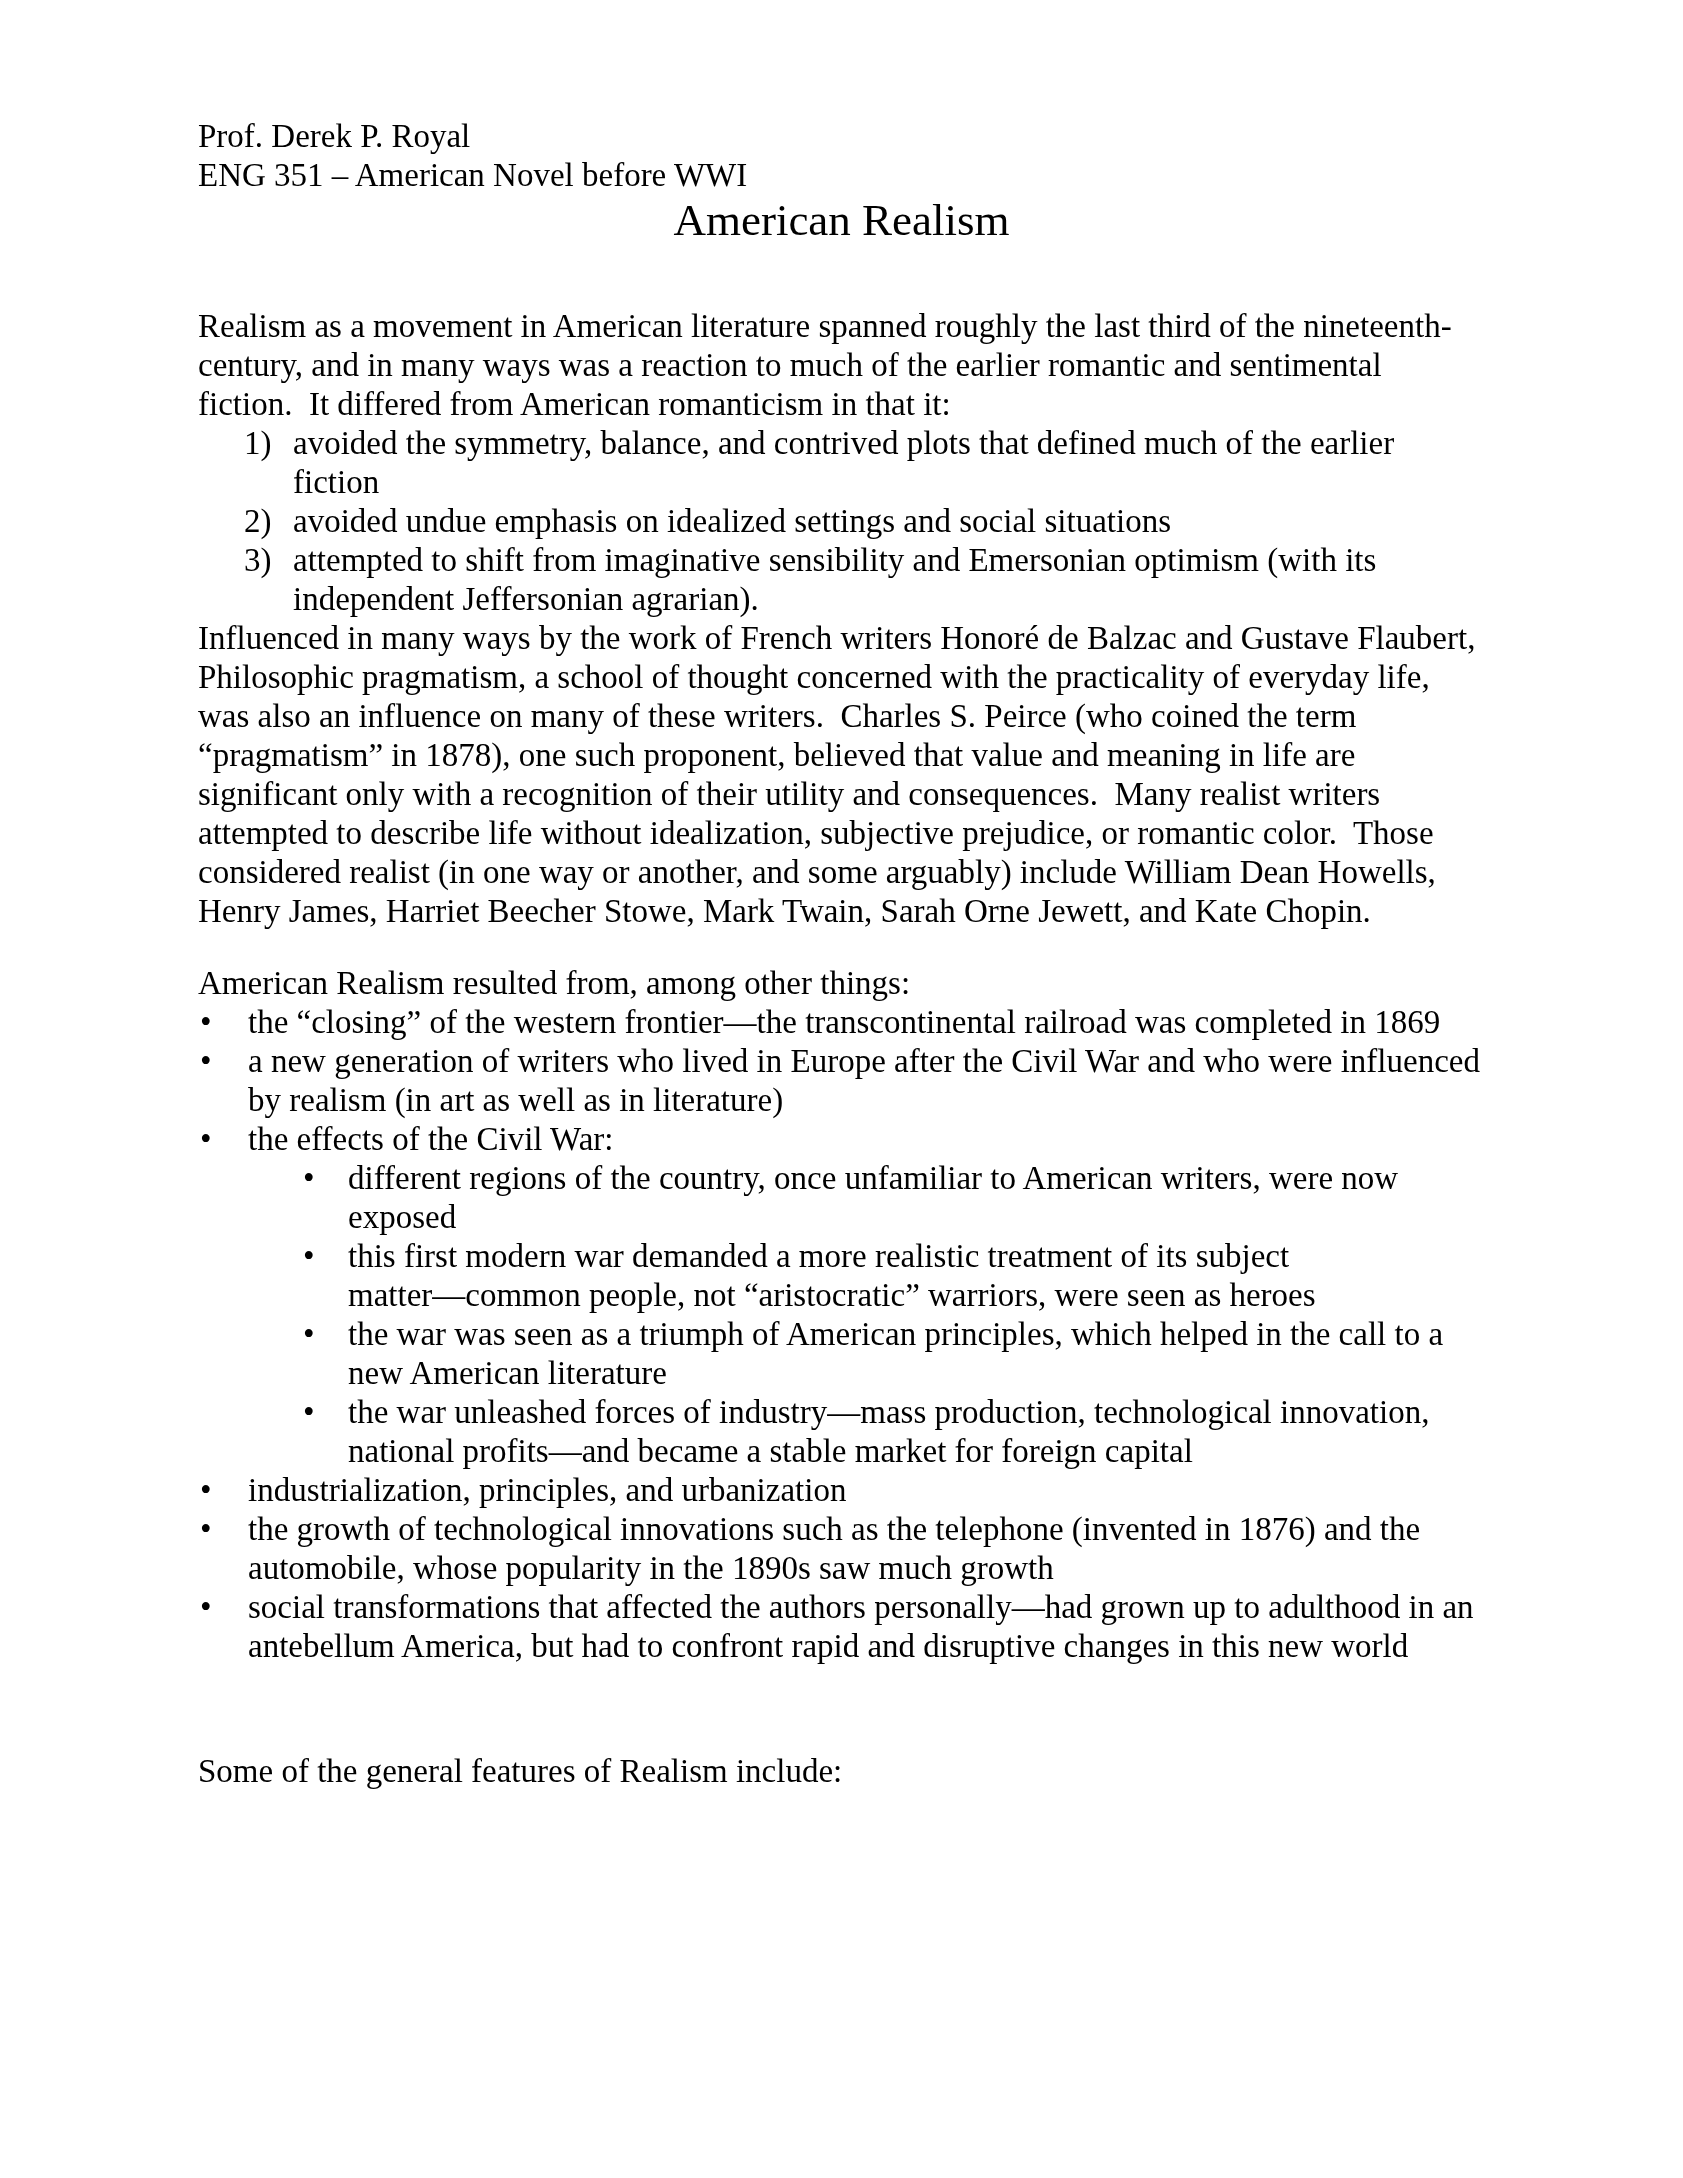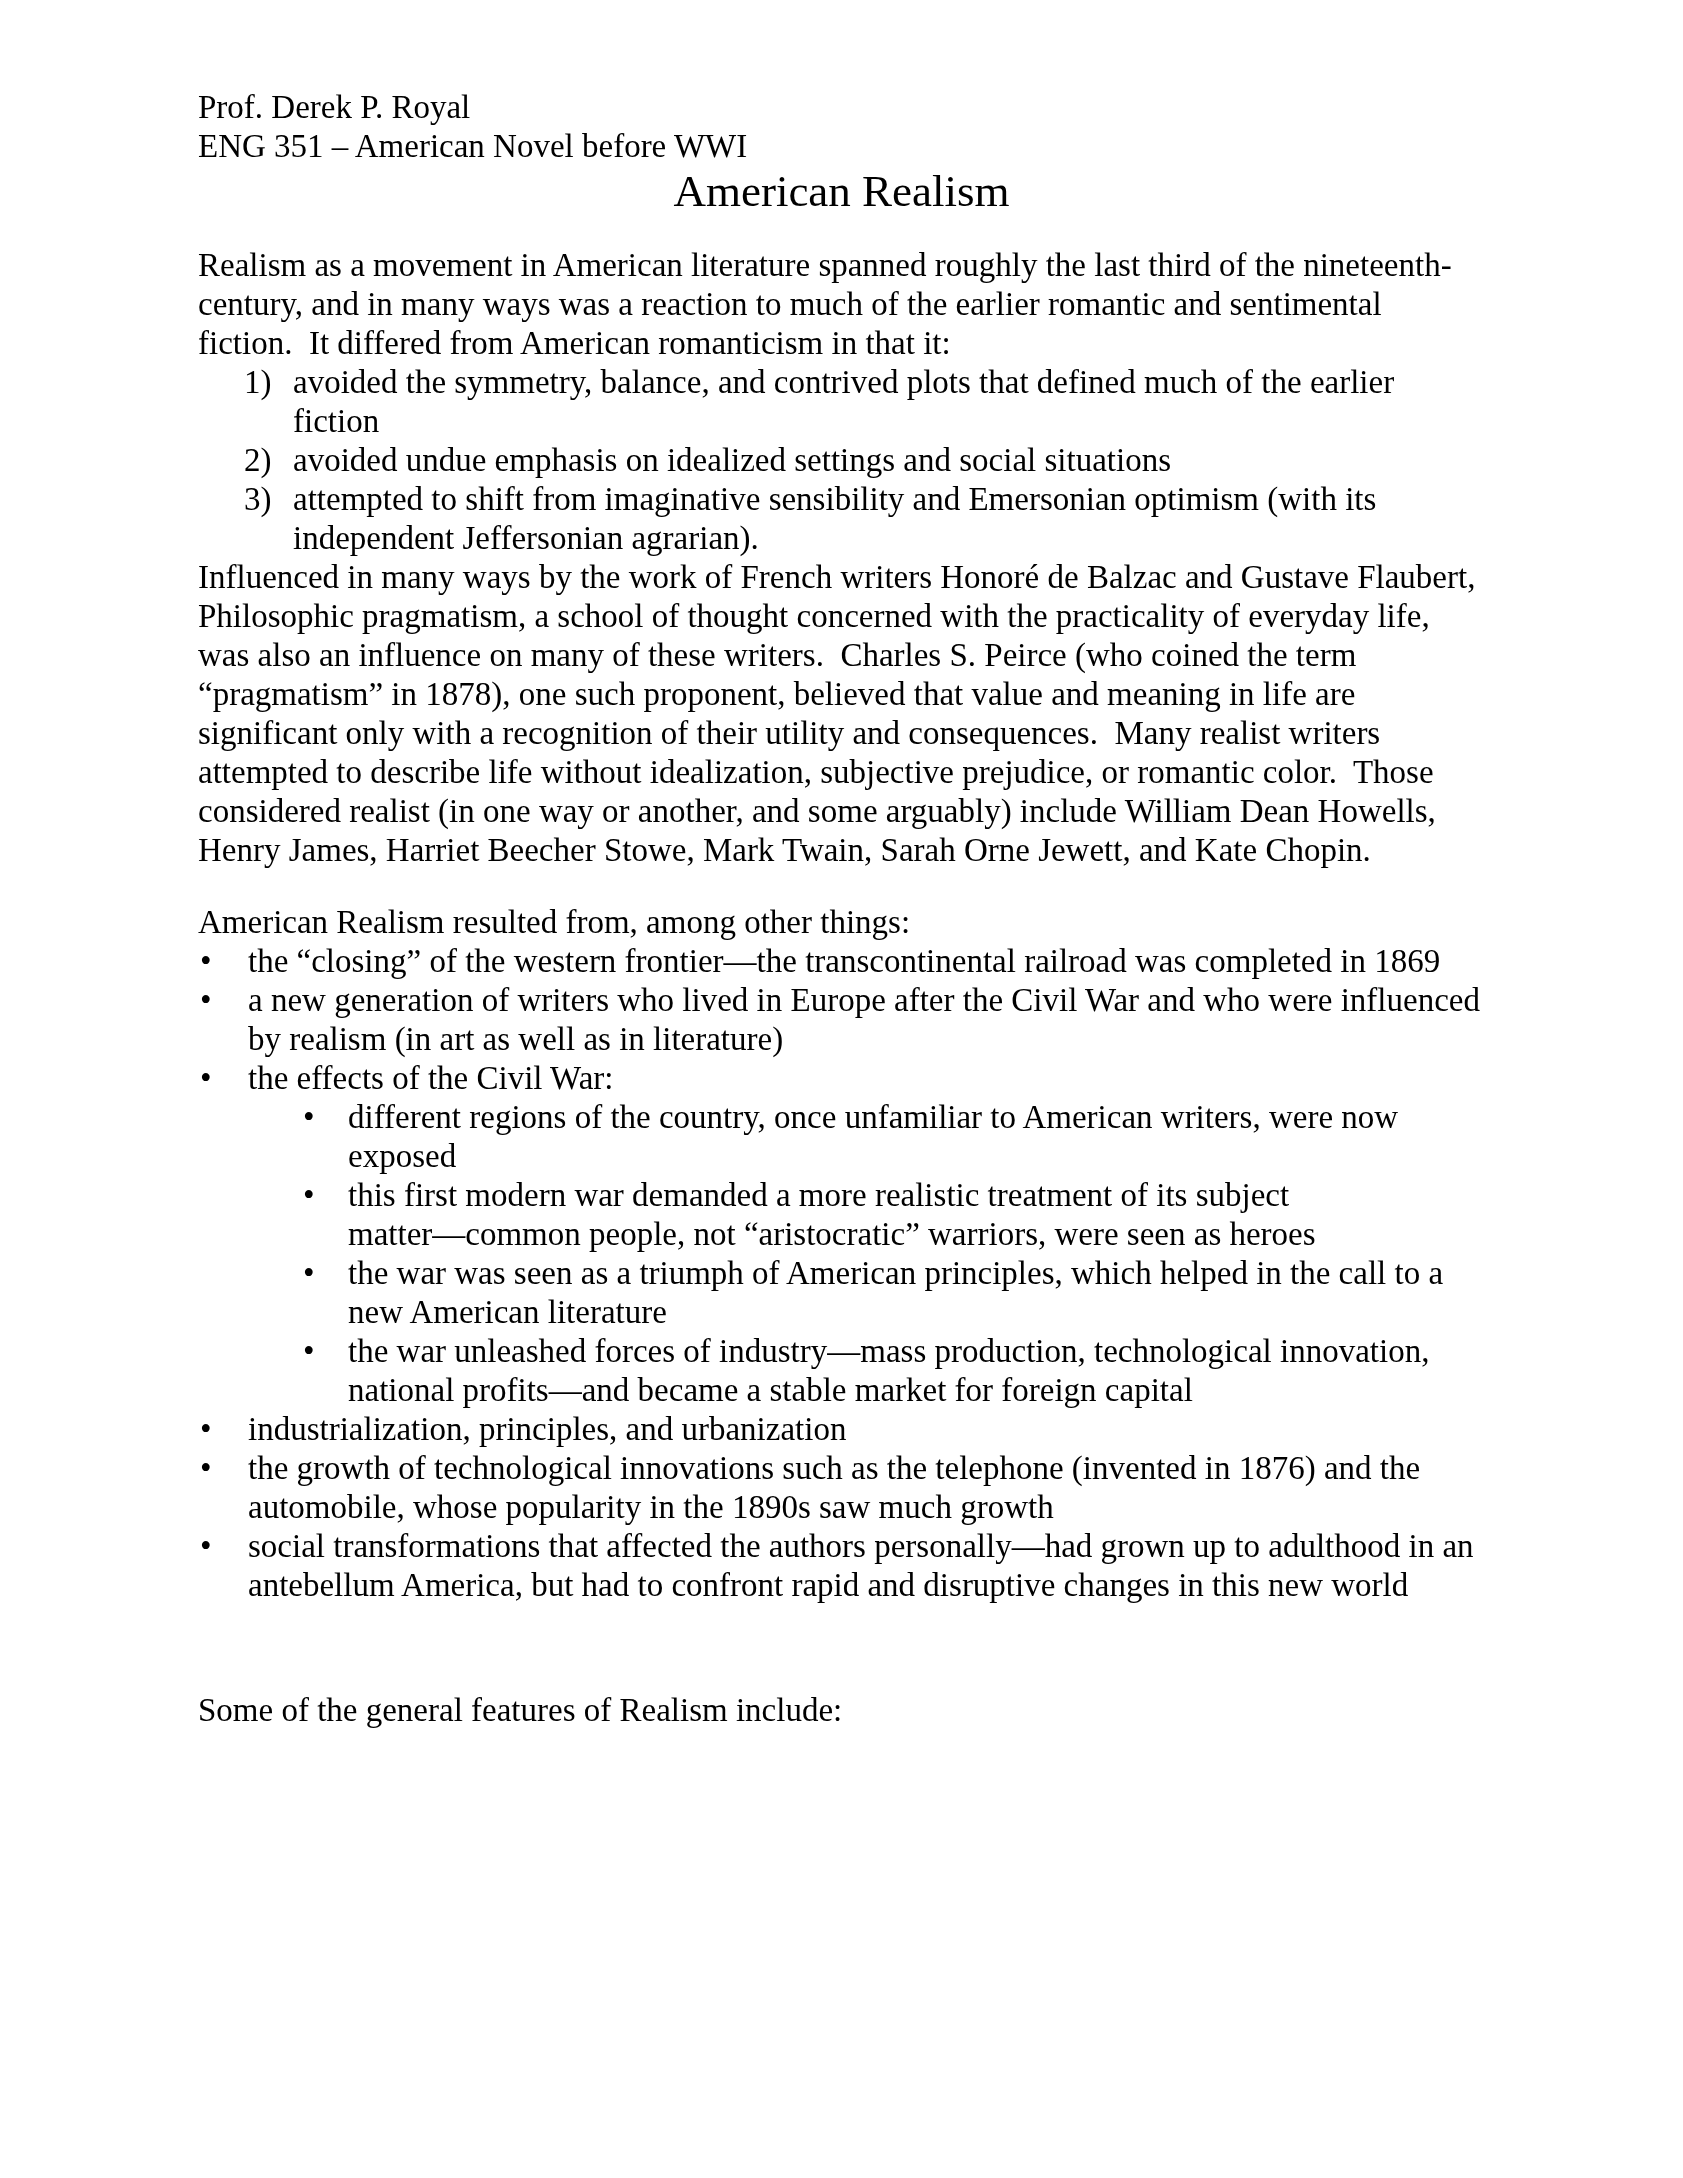"Prof. Derek P. Royal" .content { padding: 88px 198px 0 198px -> 117px 198px 0 198px }
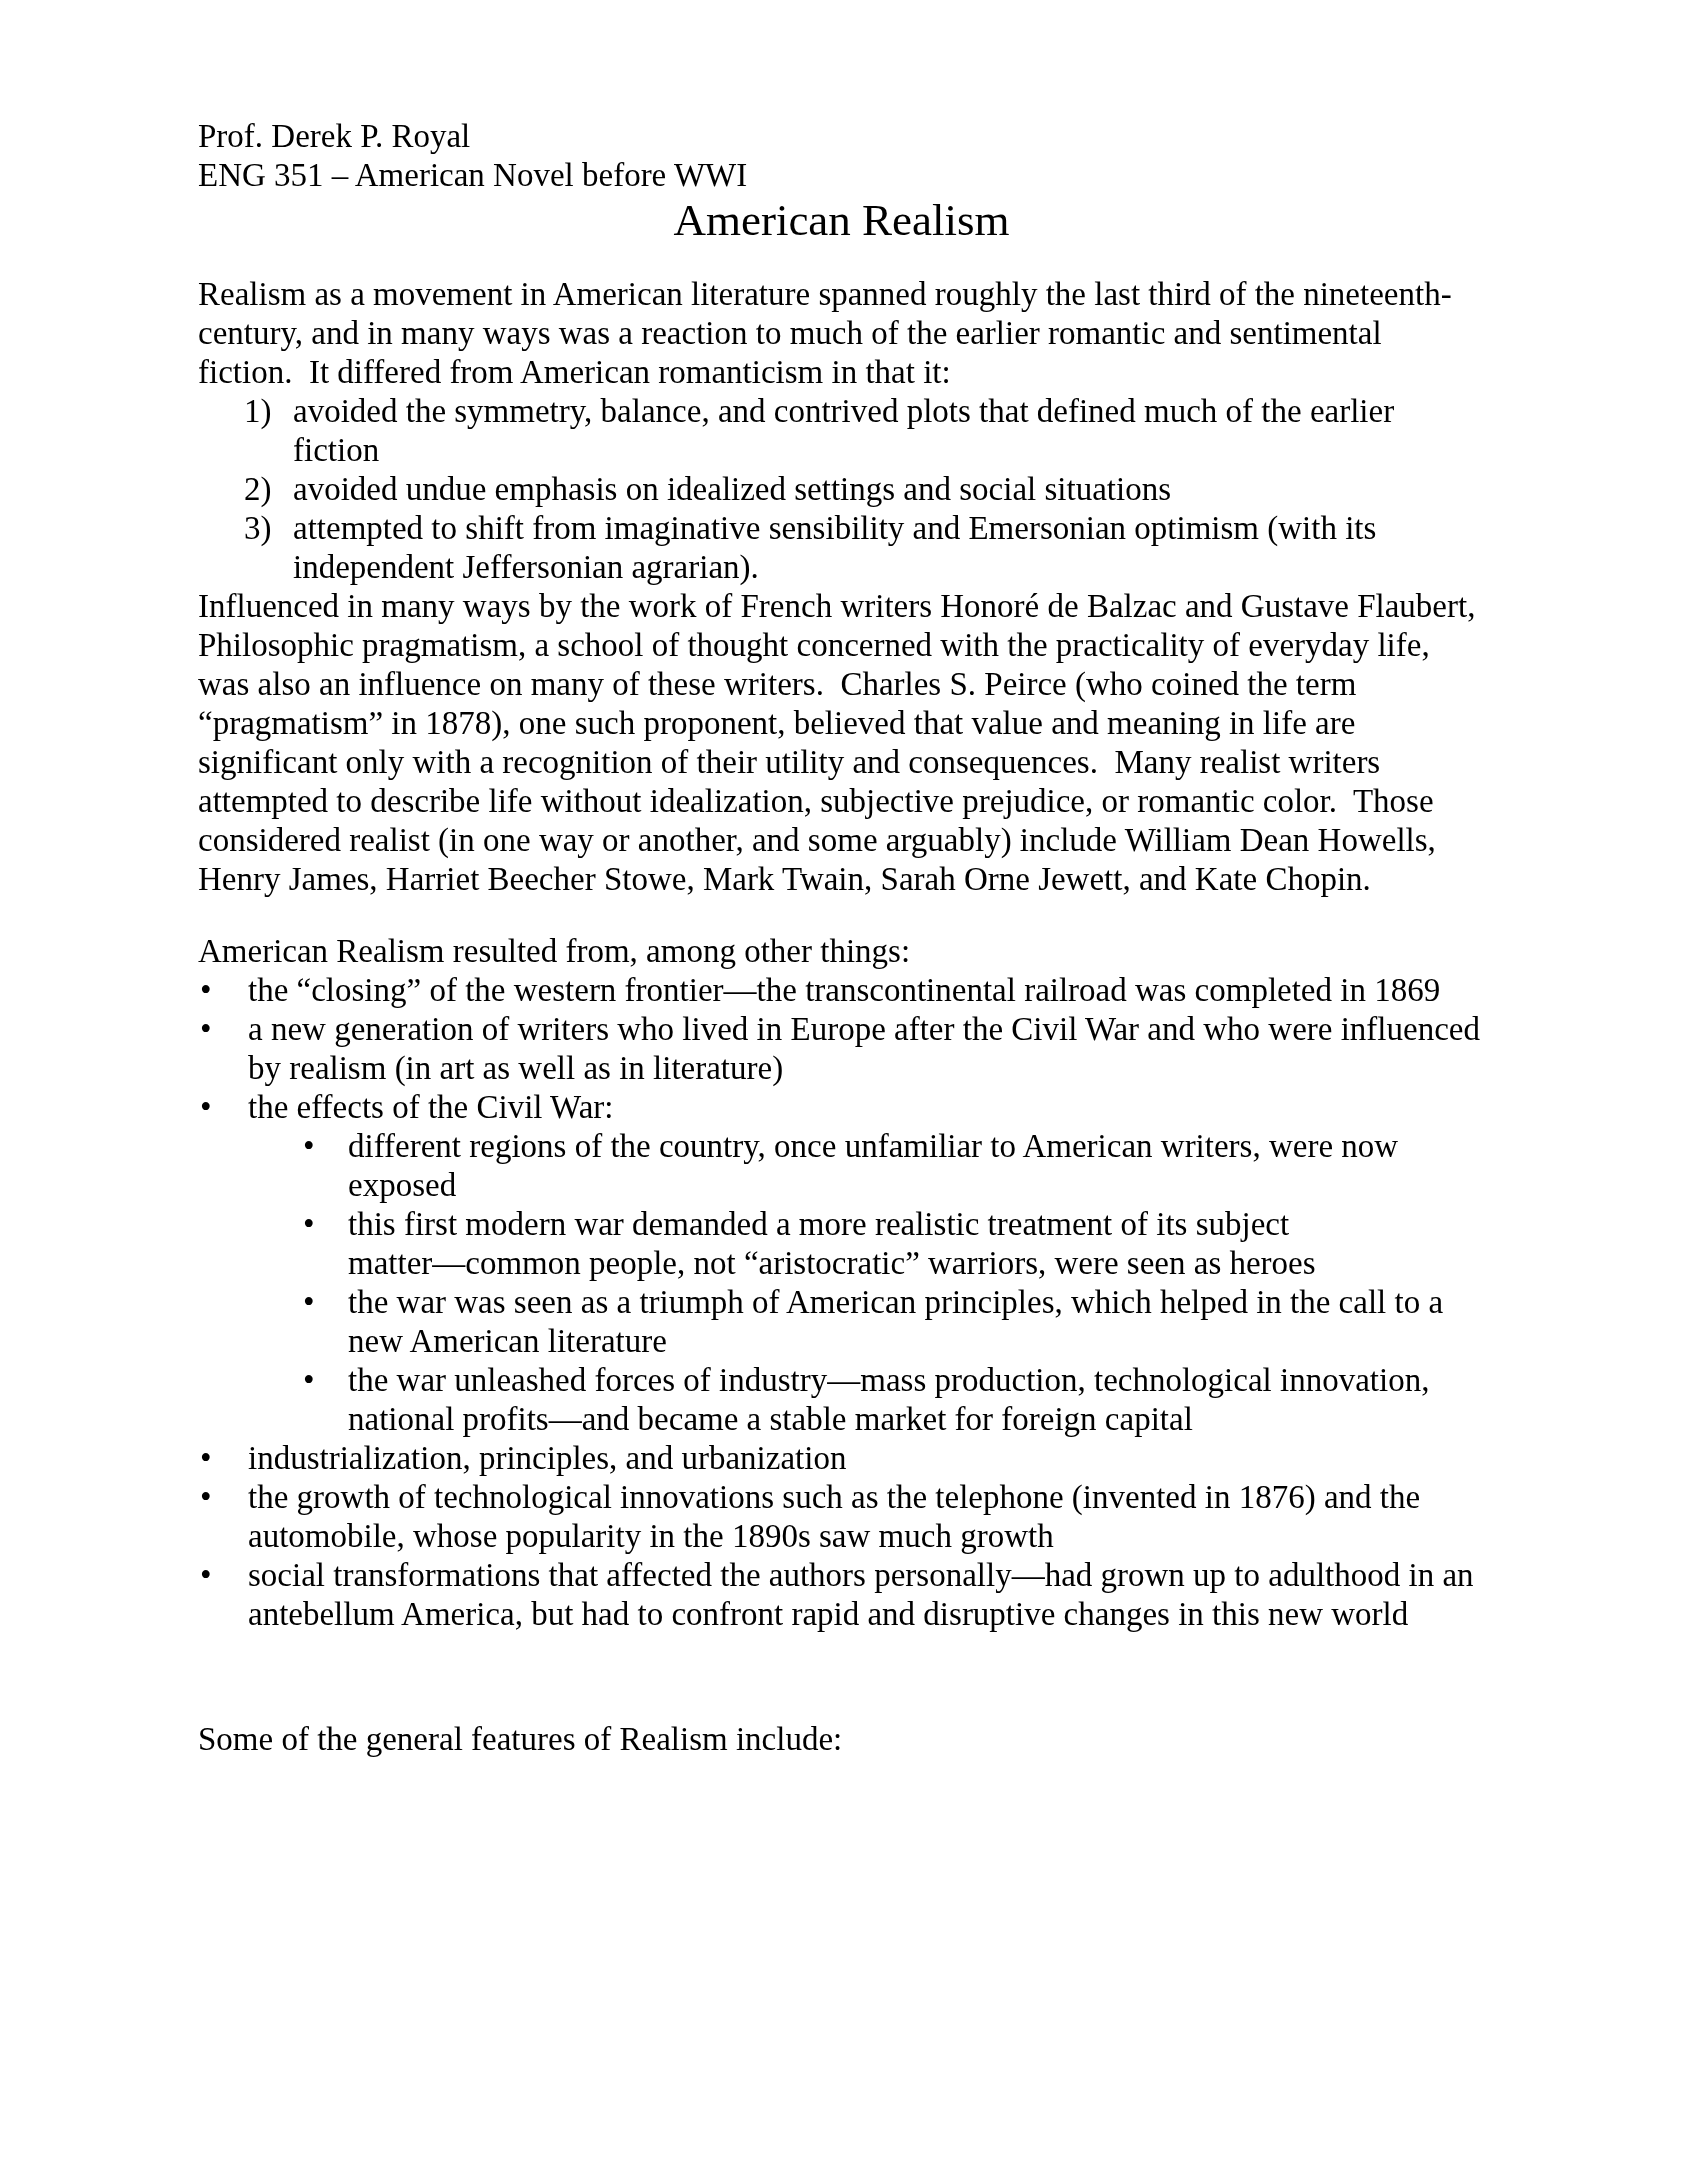"Realism as a movement in" .intro { margin-top: 30px -> 62px }
